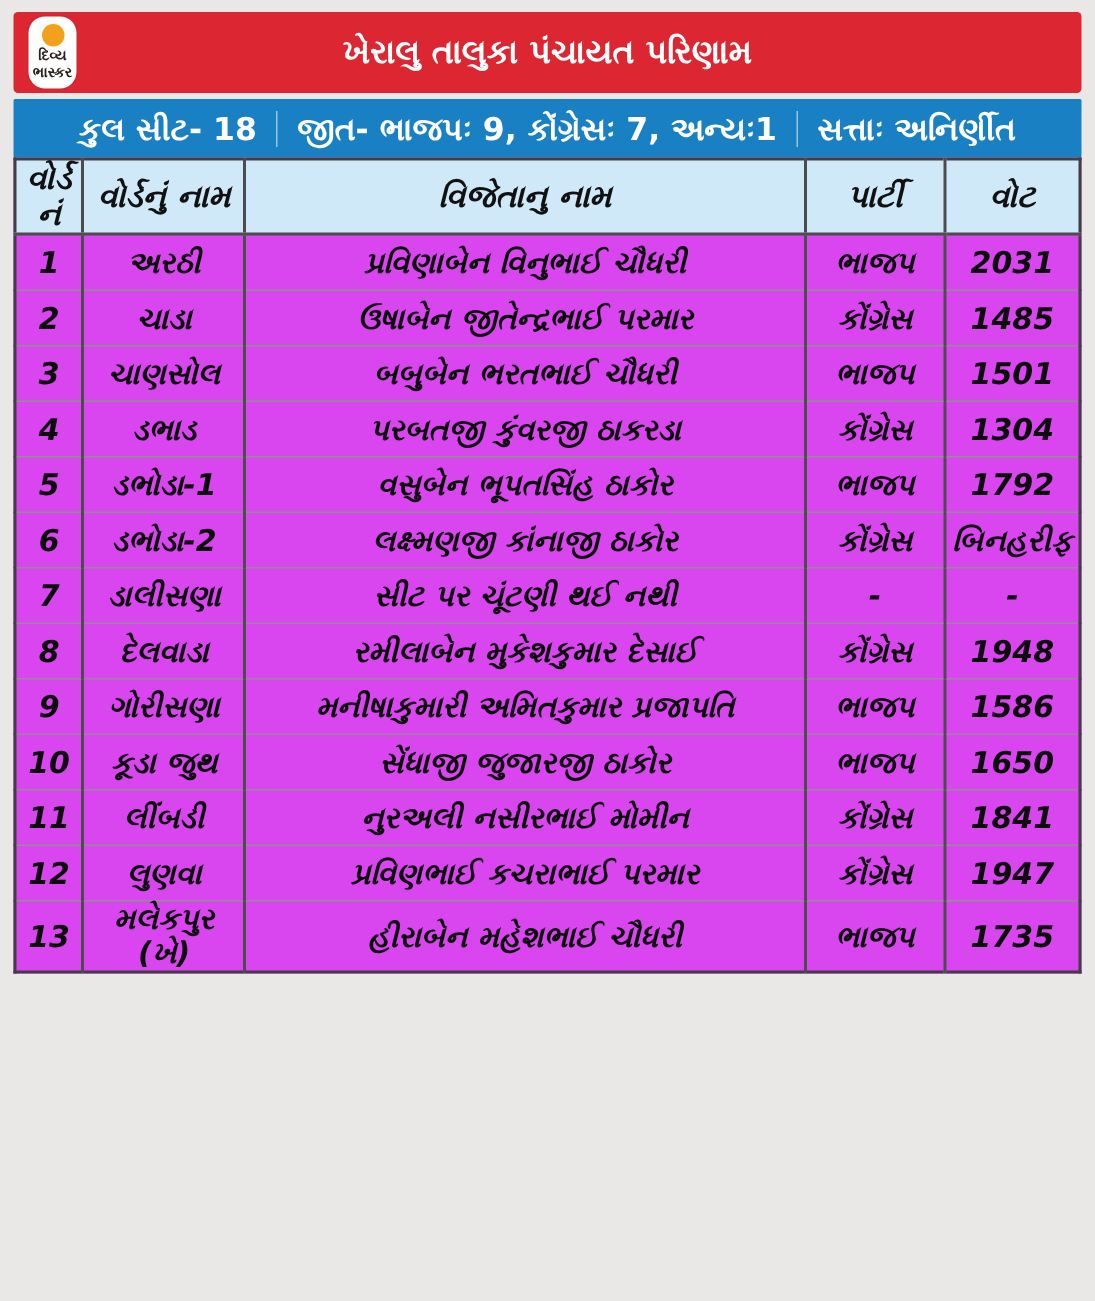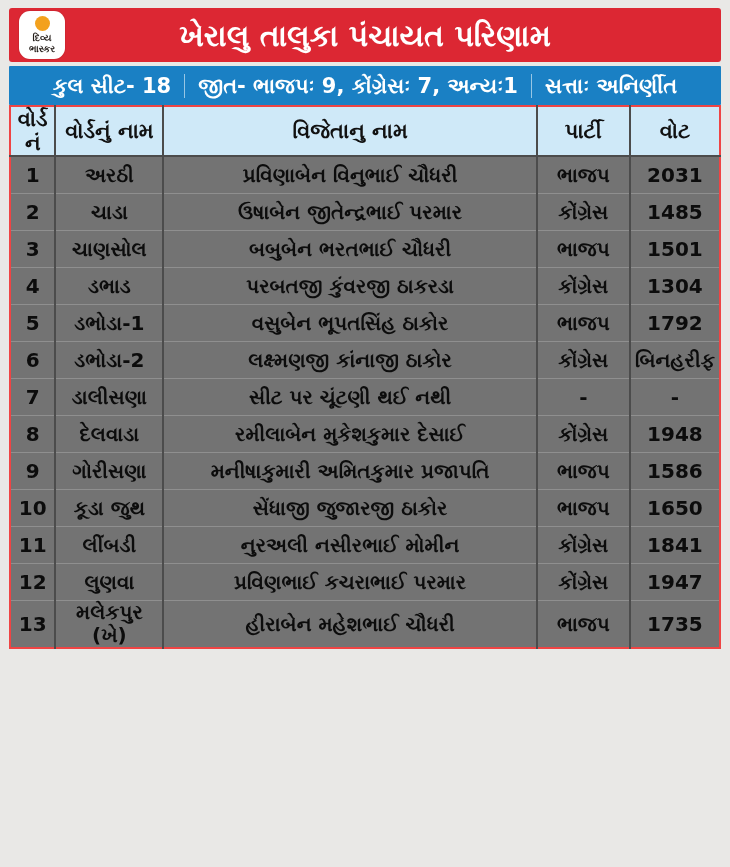"દિવ્ય" .logo { width: 46px -> 32px }
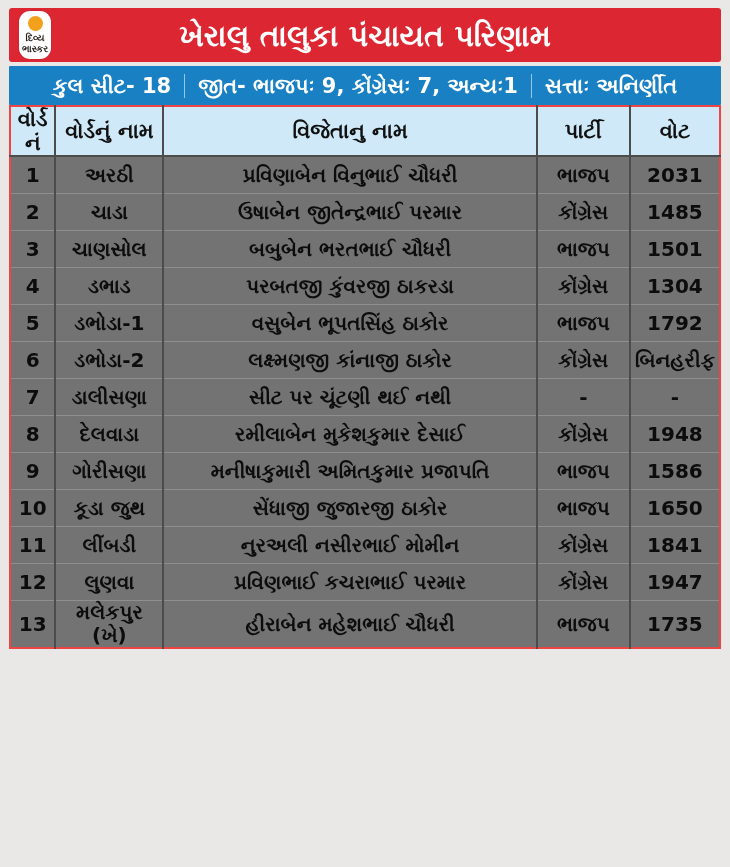"ખેરાલુ તાલુકા પંચાયત પરિણામ" .masthead-title { font-size: 30px -> 22px }
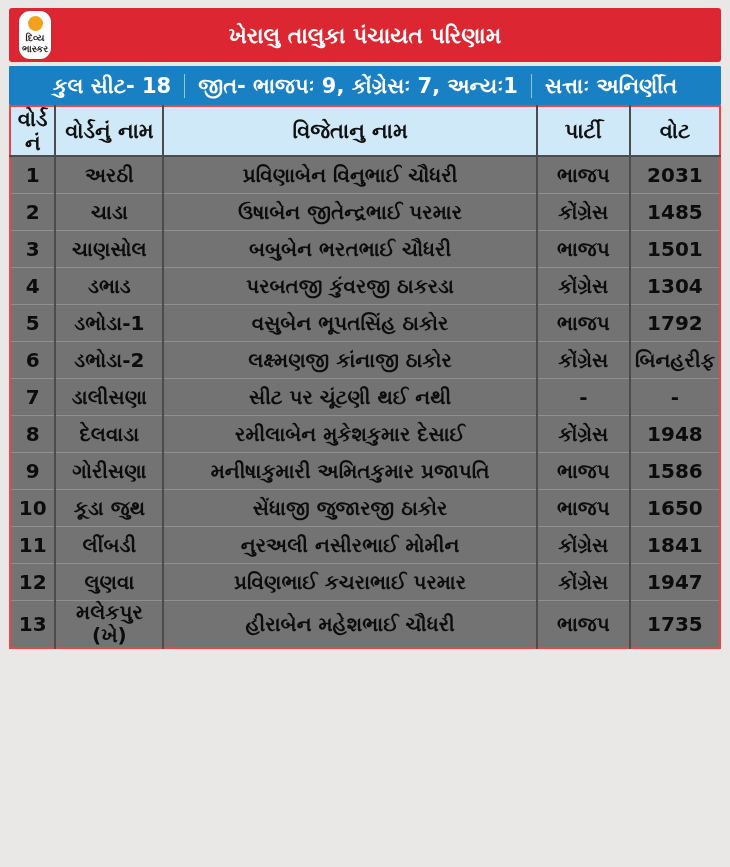"વોર્ડ નં" table.results { background: #737373 -> #d946ef; border: 2px solid #ef4444 -> 2px solid #404040; font-style: none -> italic }
